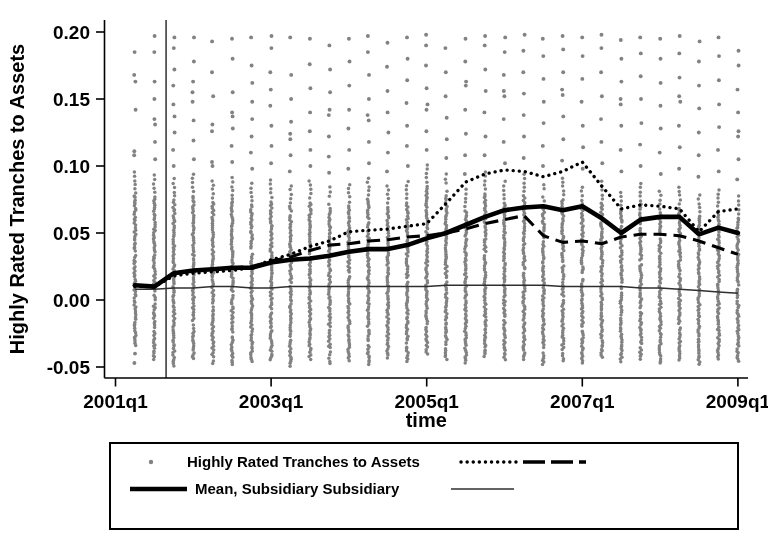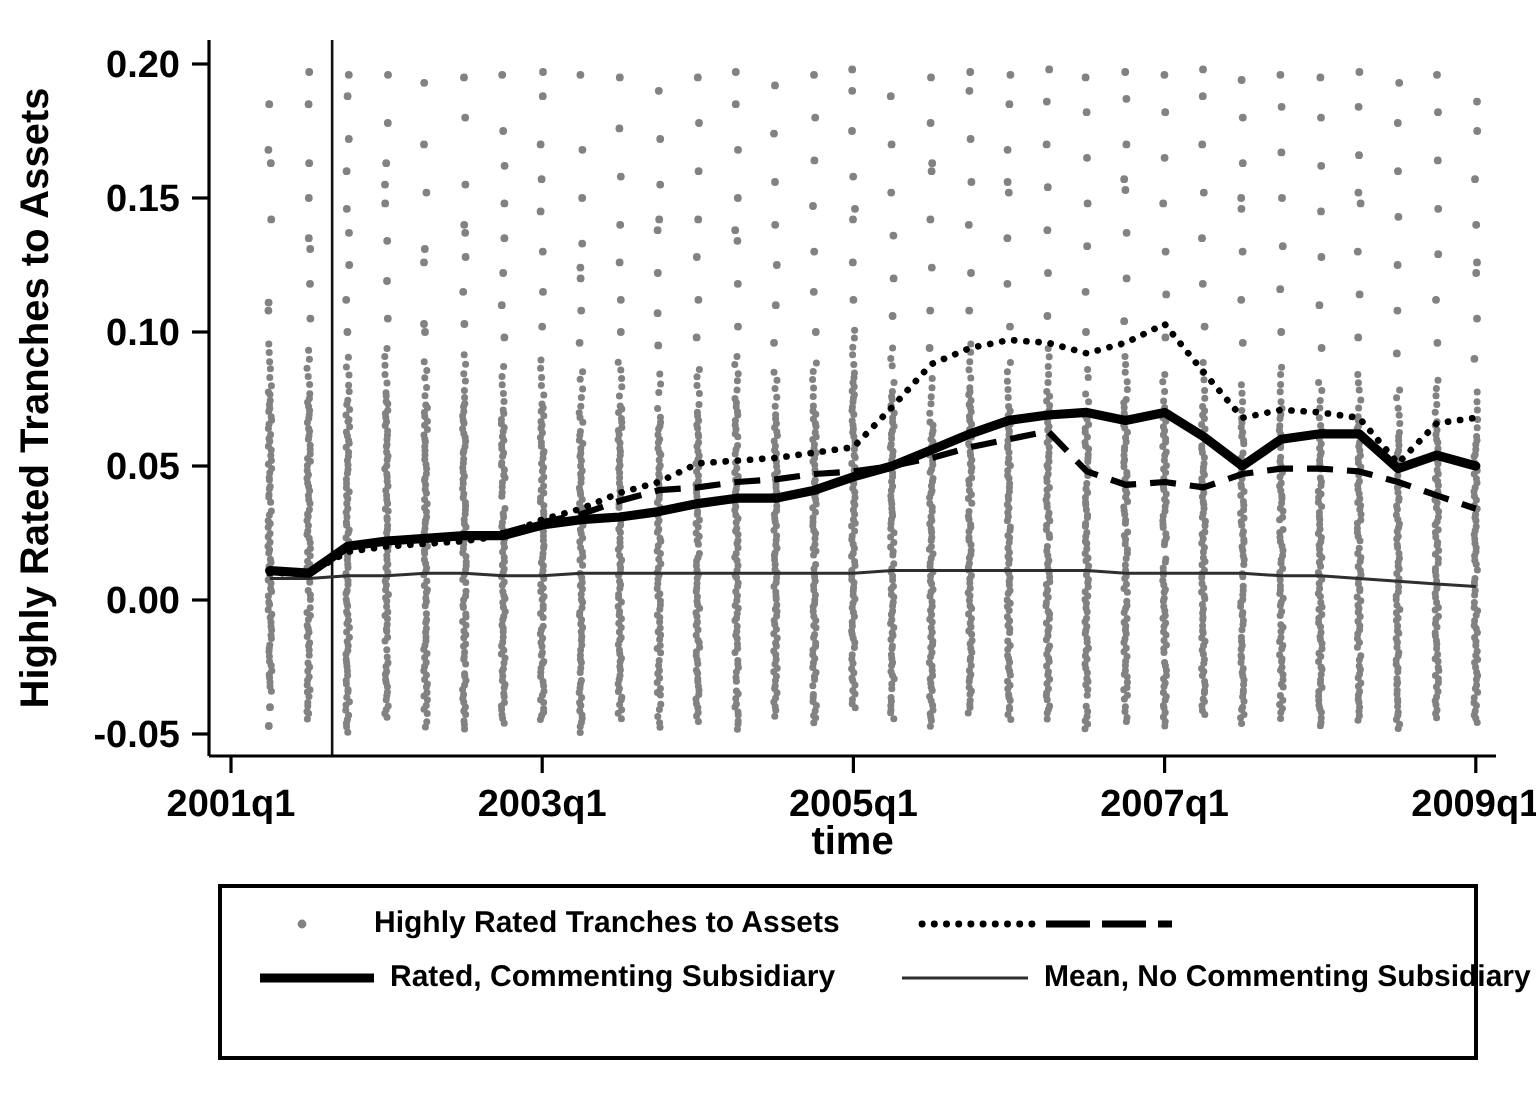"Rated, Commenting Subsidiary" span.legend-label { text: Rated, Commenting -> Mean, Subsidiary }
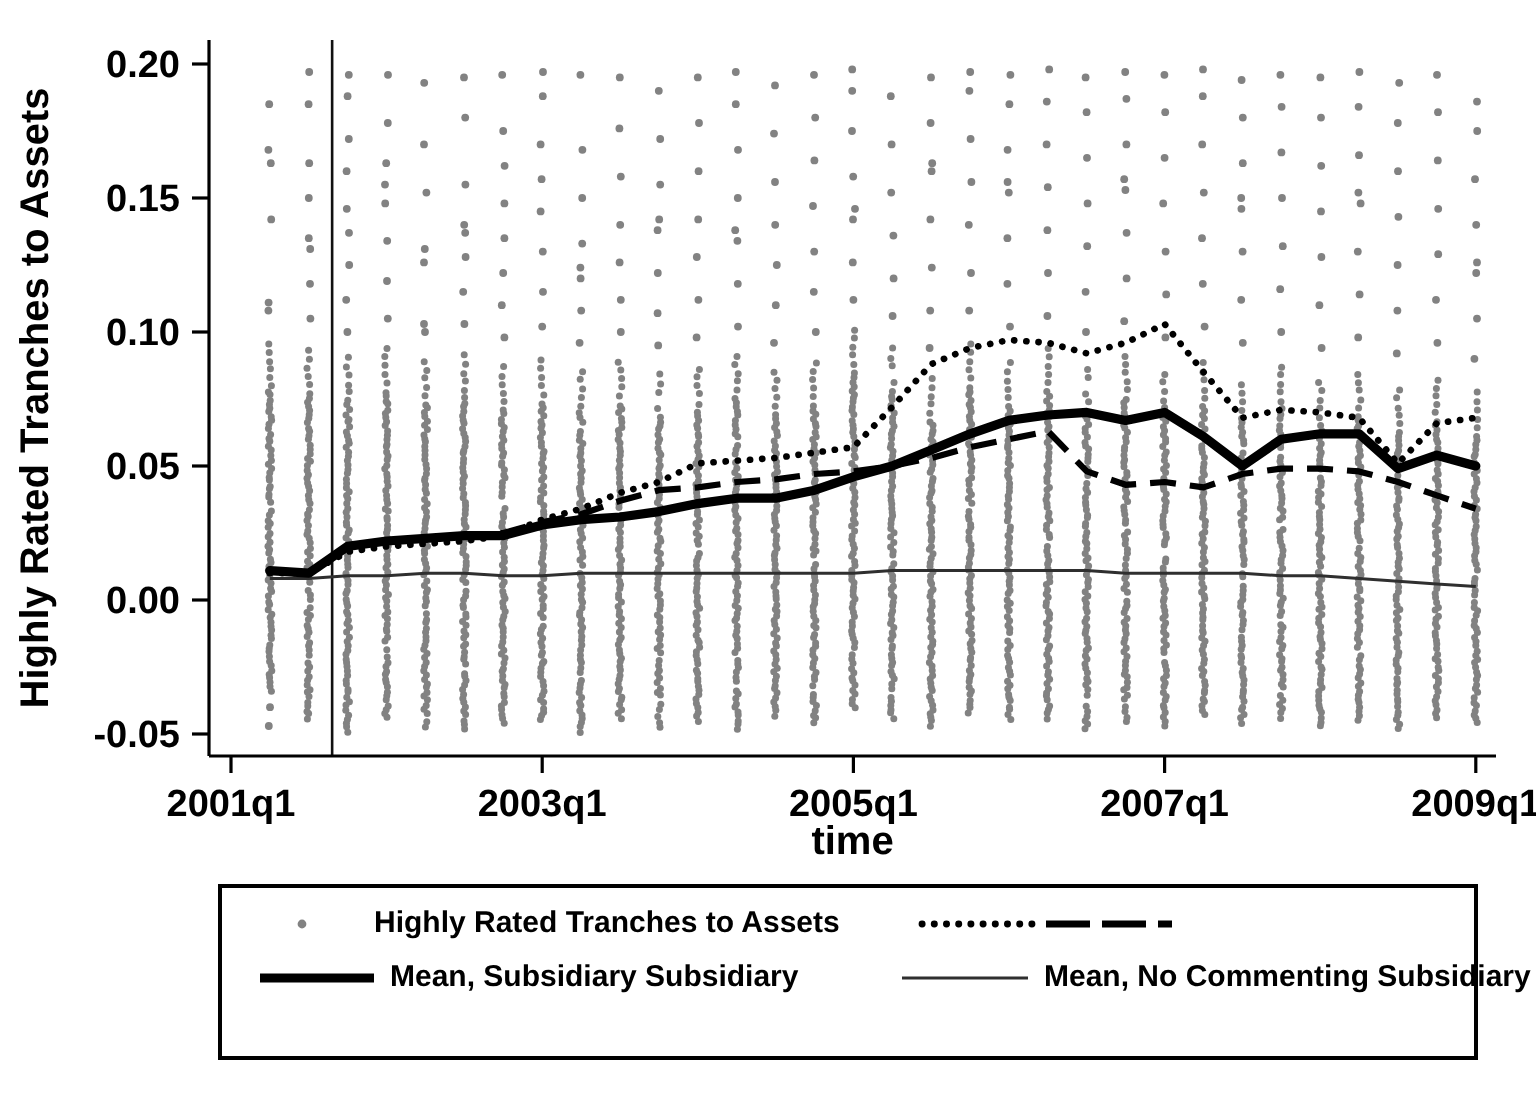"Mean, No Commenting Subsidiary" span.legend-label { html: <span>Mean, No Commenting Subsidiary</span> -> none }
